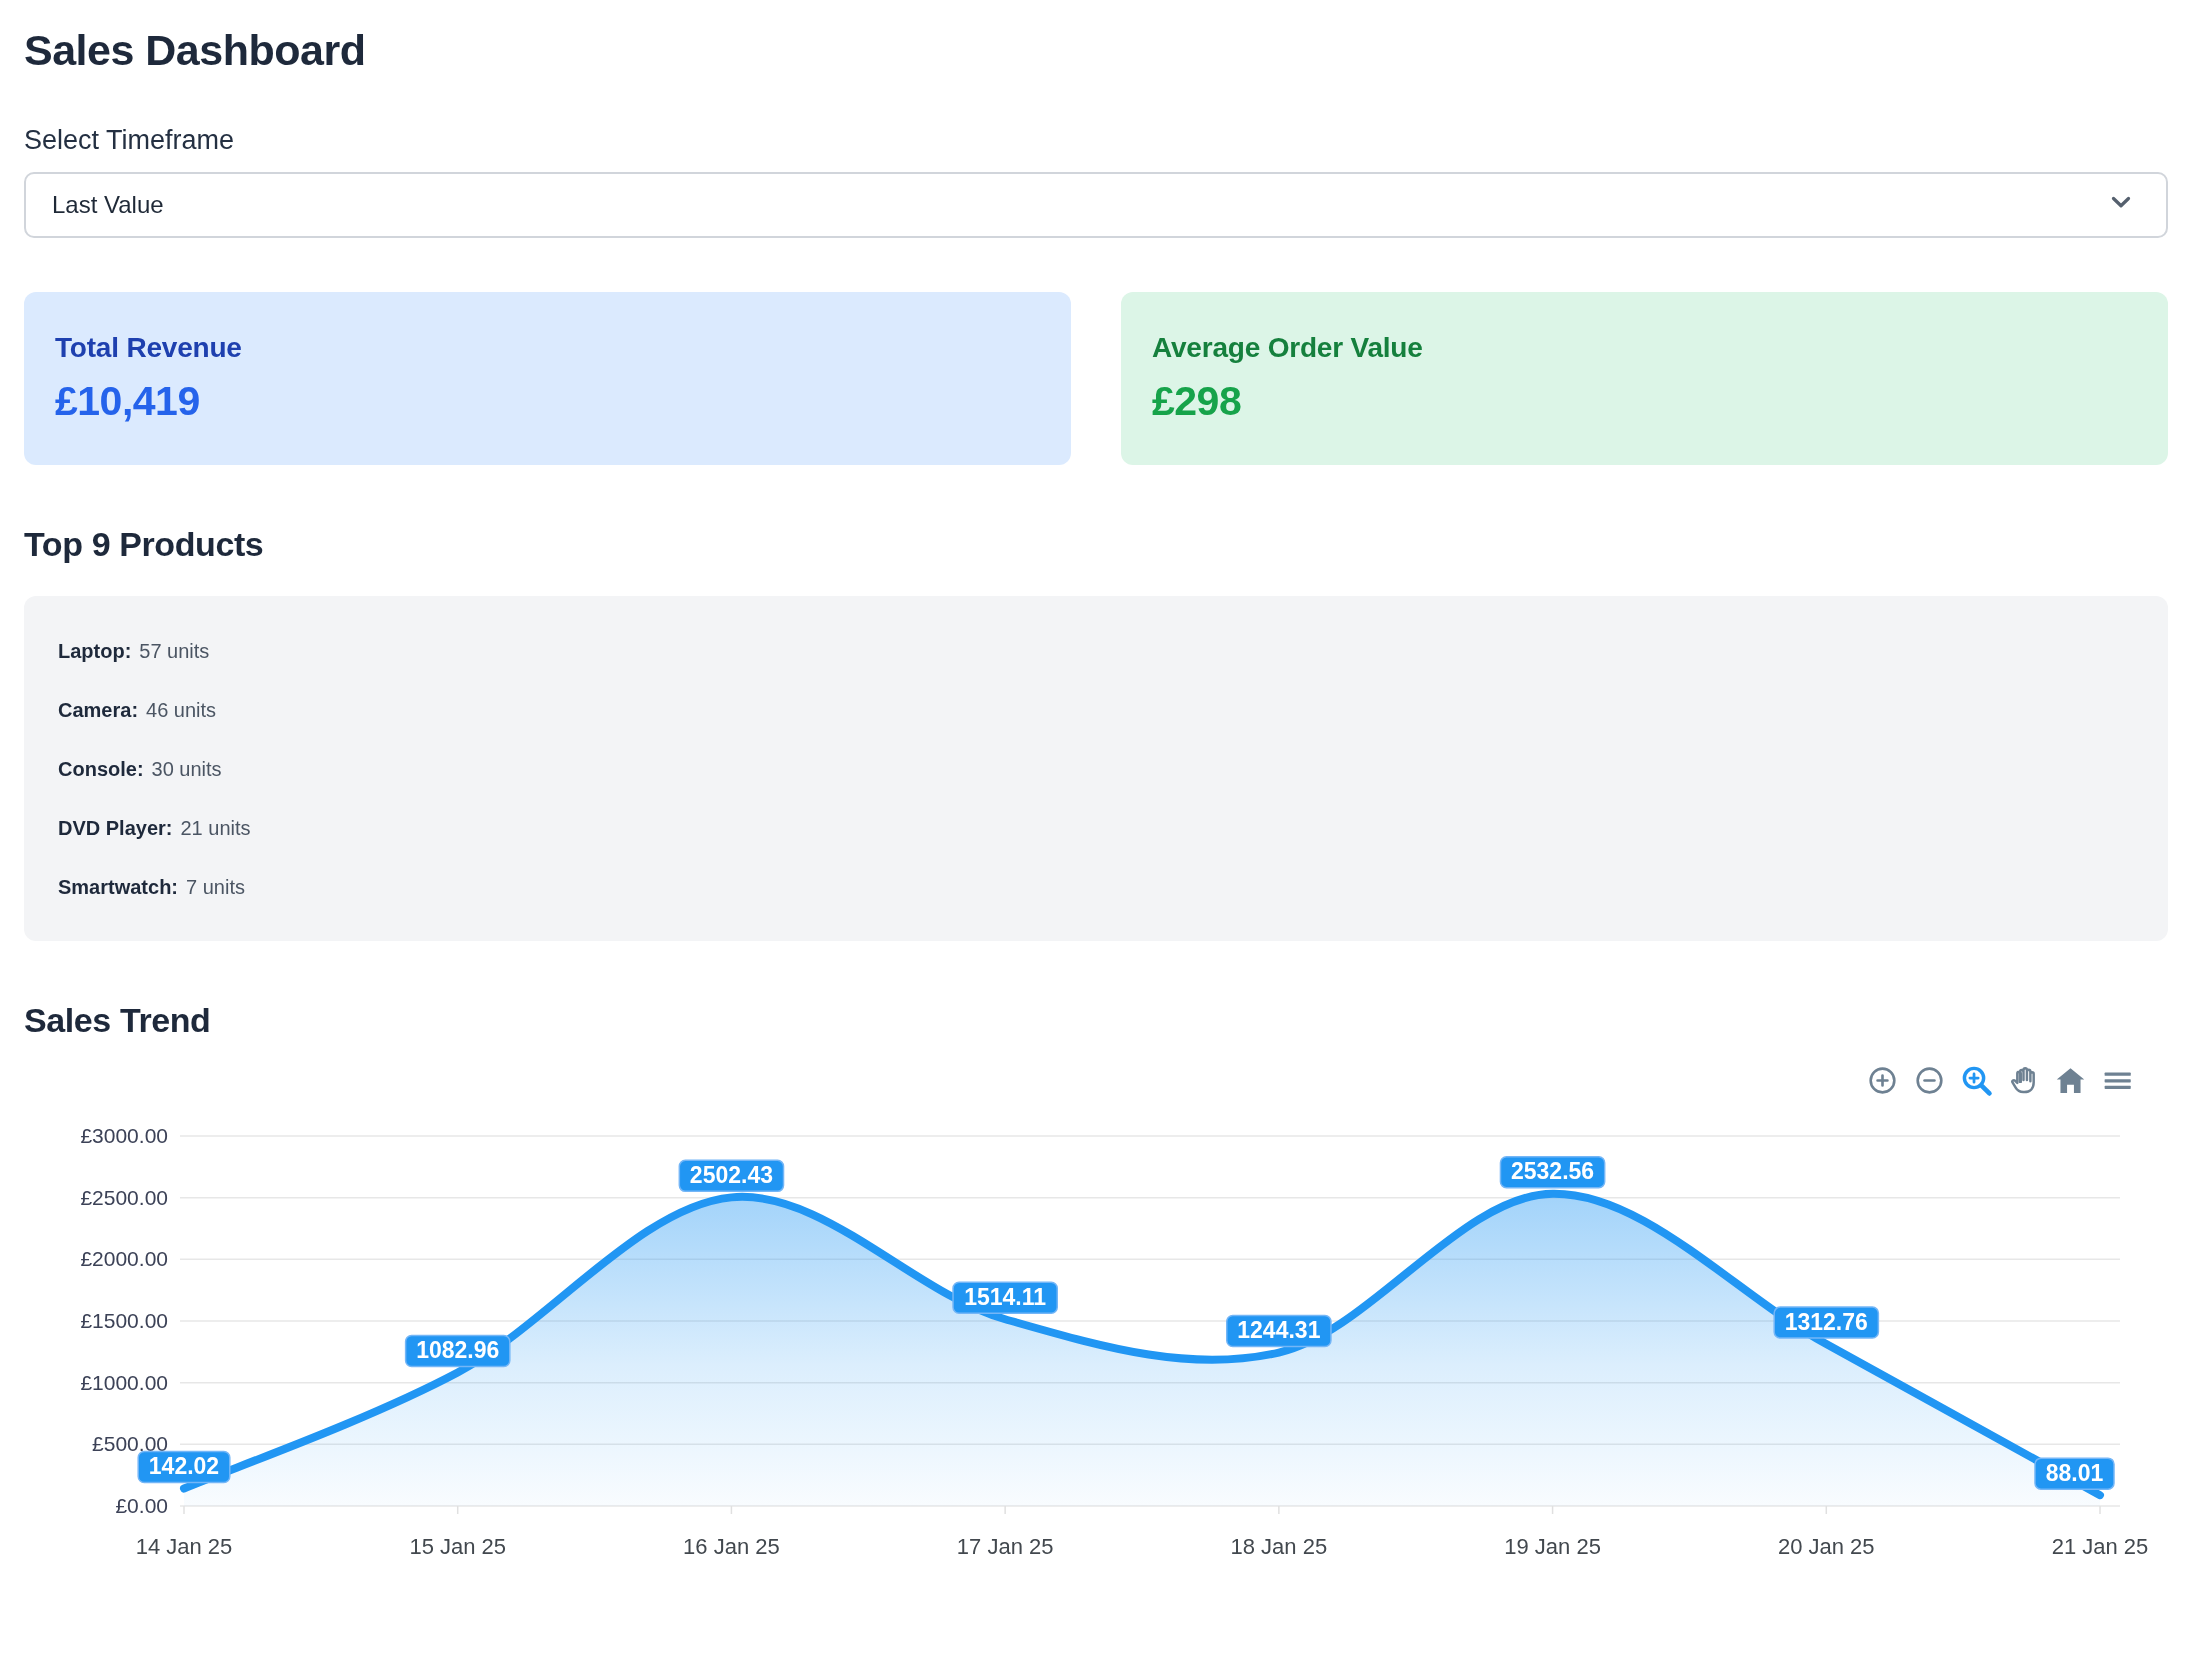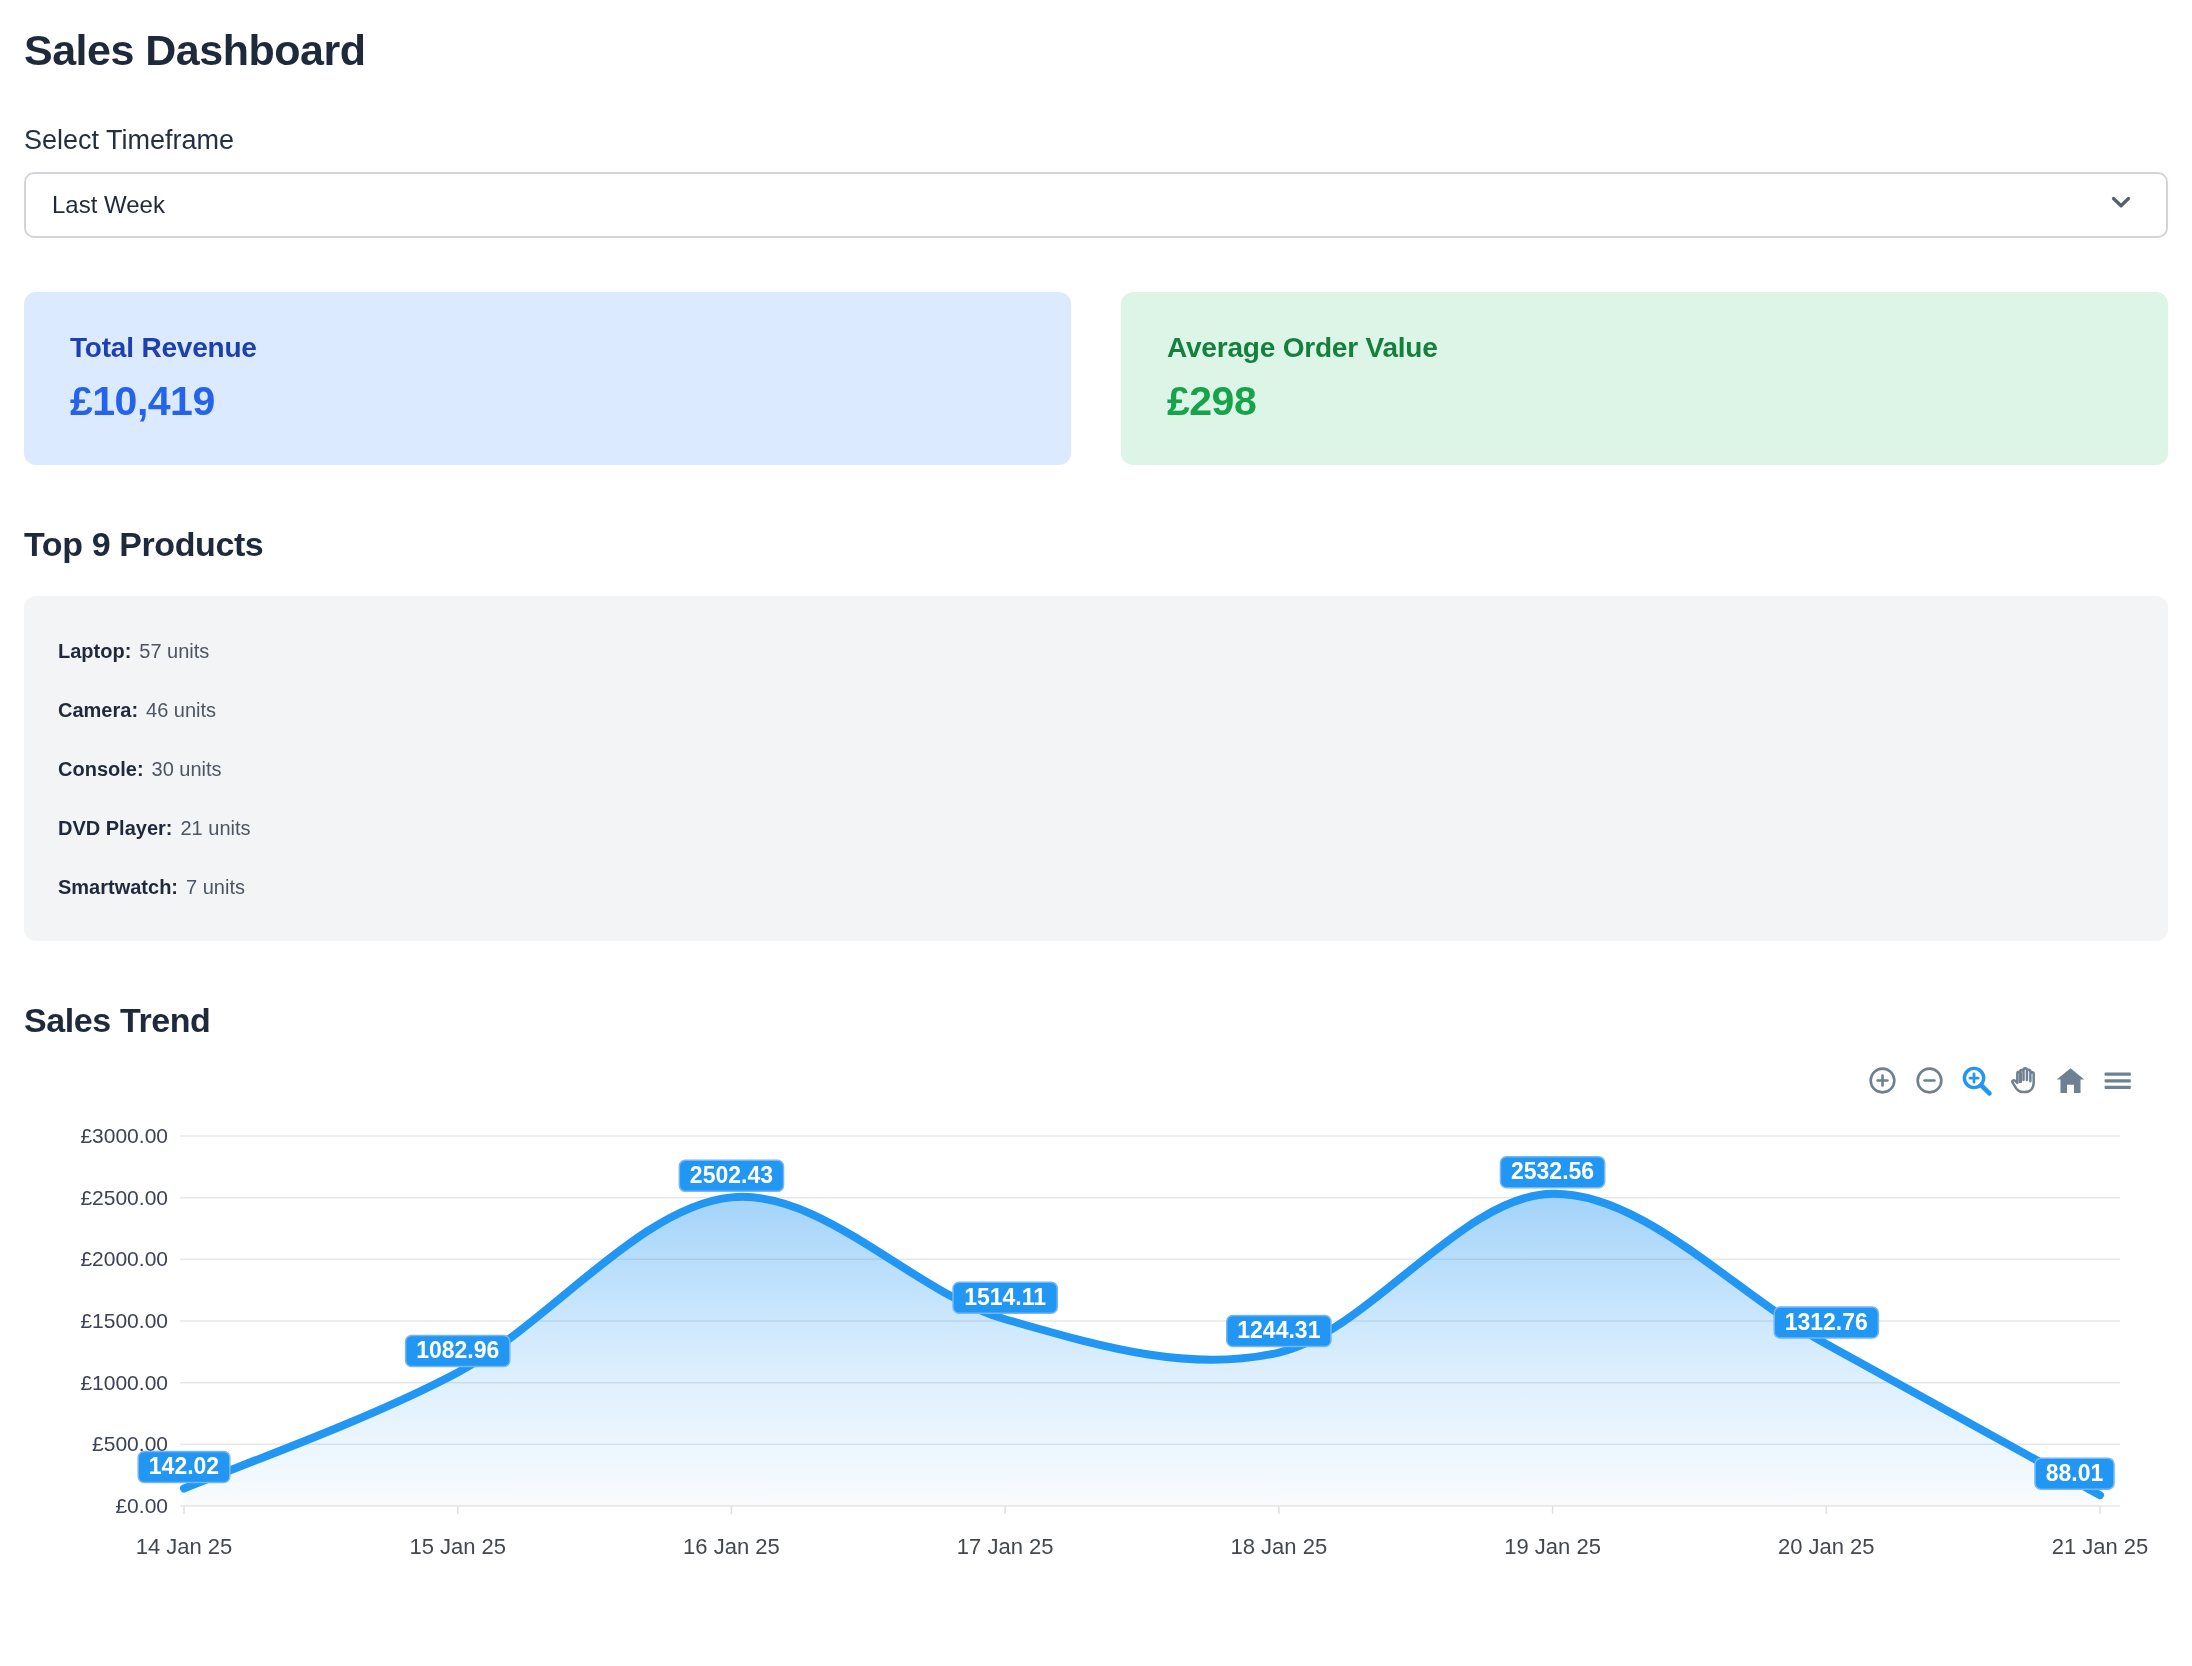"Last Week" span { text: Week -> Value }
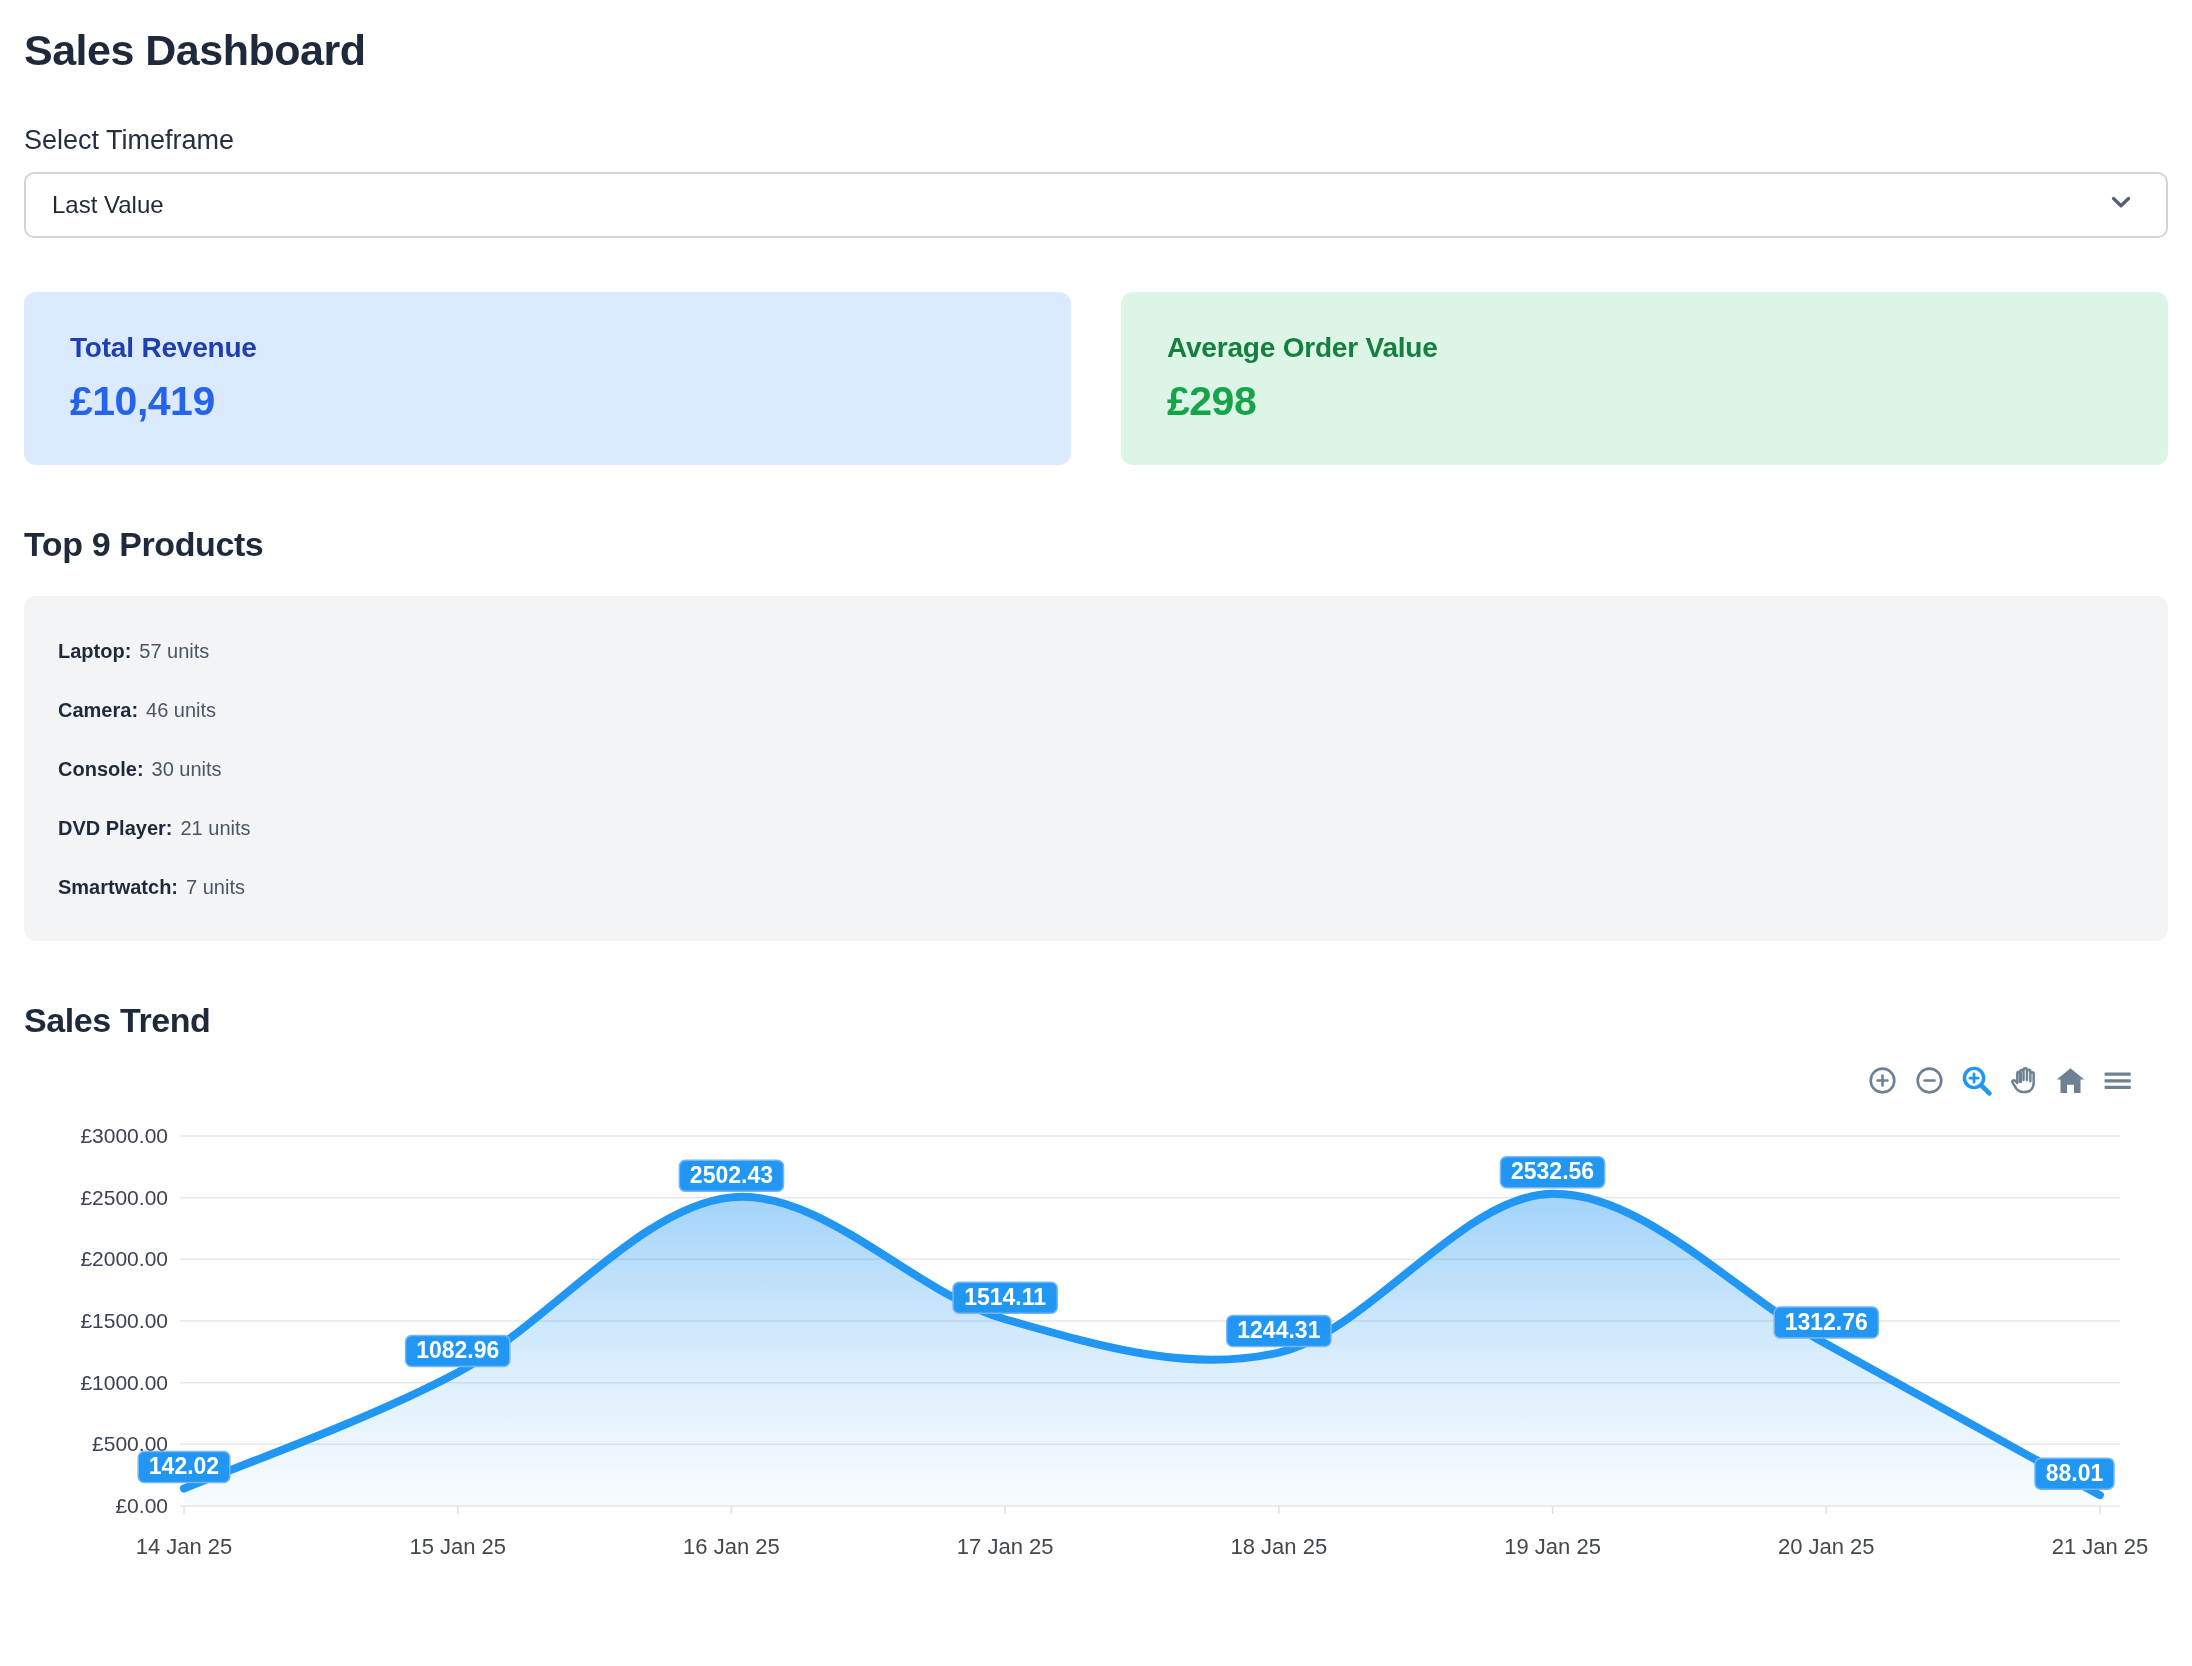"Total Revenue" .card { padding: 40px 46px -> 40px 31px }
